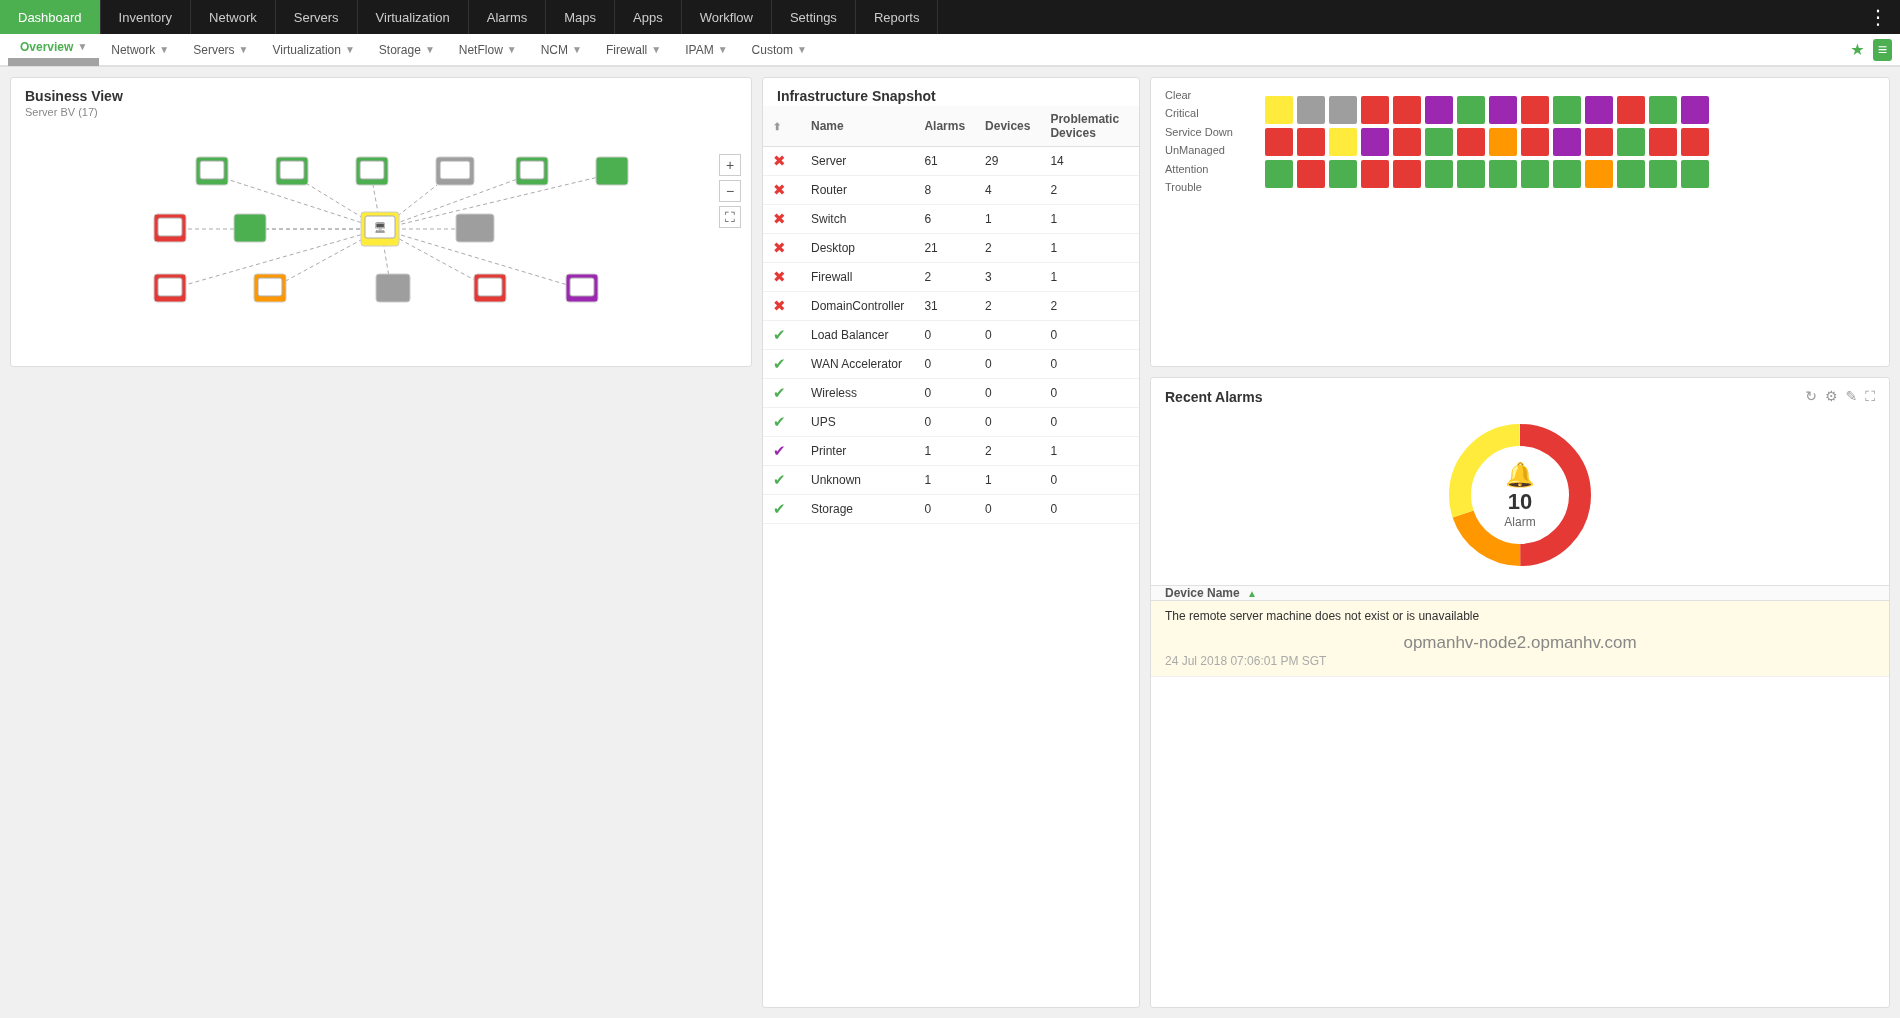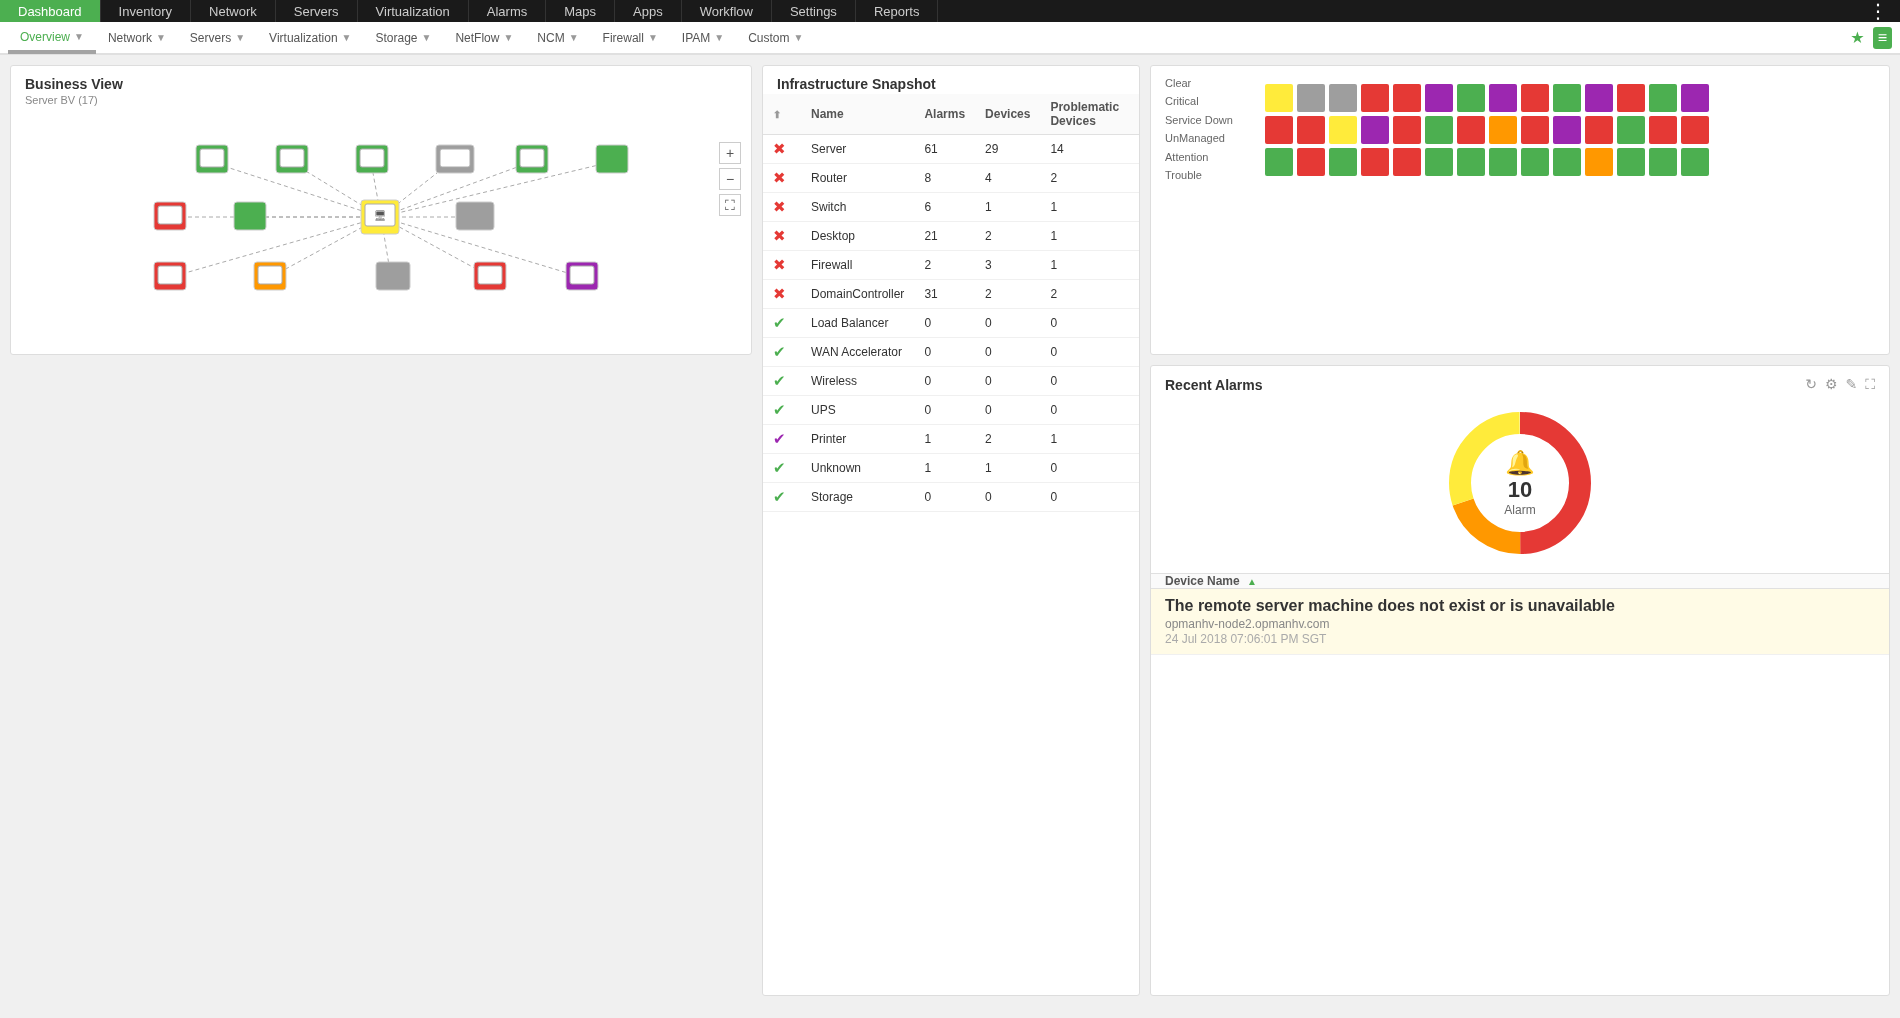"Dashboard" .top-nav { height: 22px -> 34px }
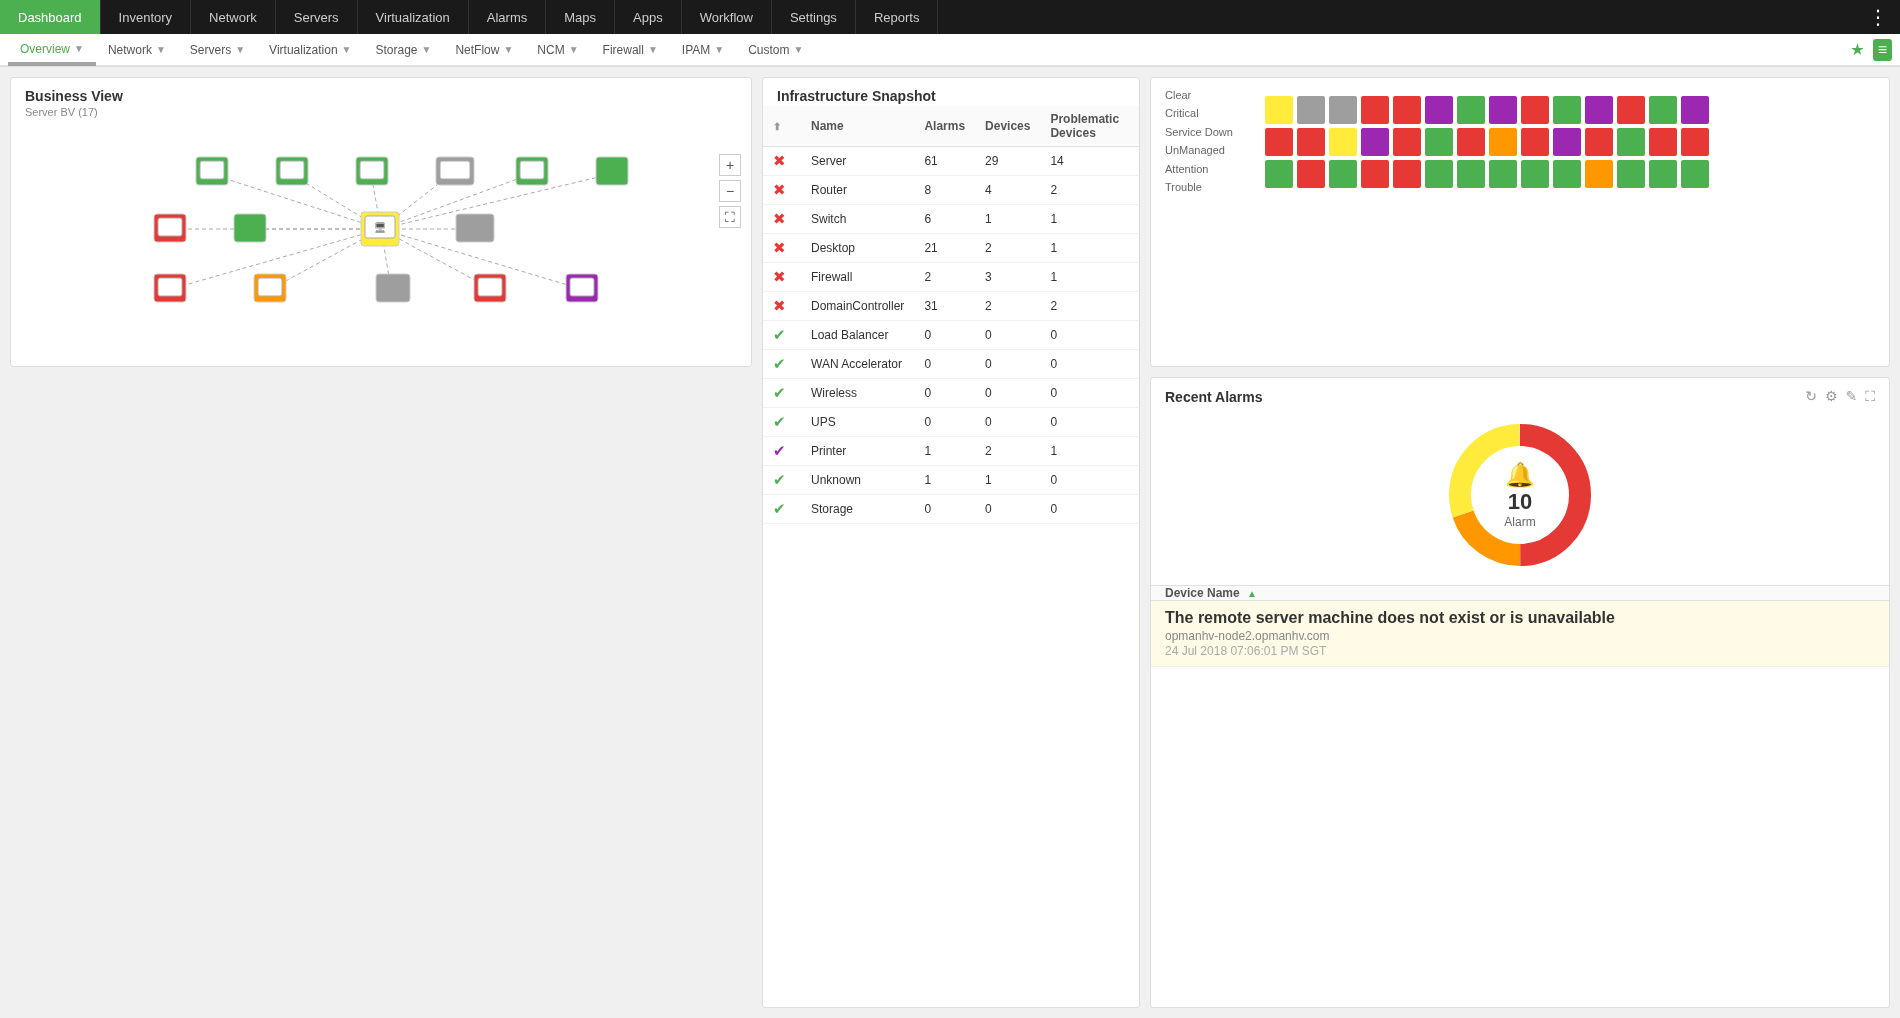"Overview" .sub-nav .sub-item.active { border-bottom: 4px solid #a3a3a3 -> 8px solid #a3a3a3; font-weight: normal -> bold }
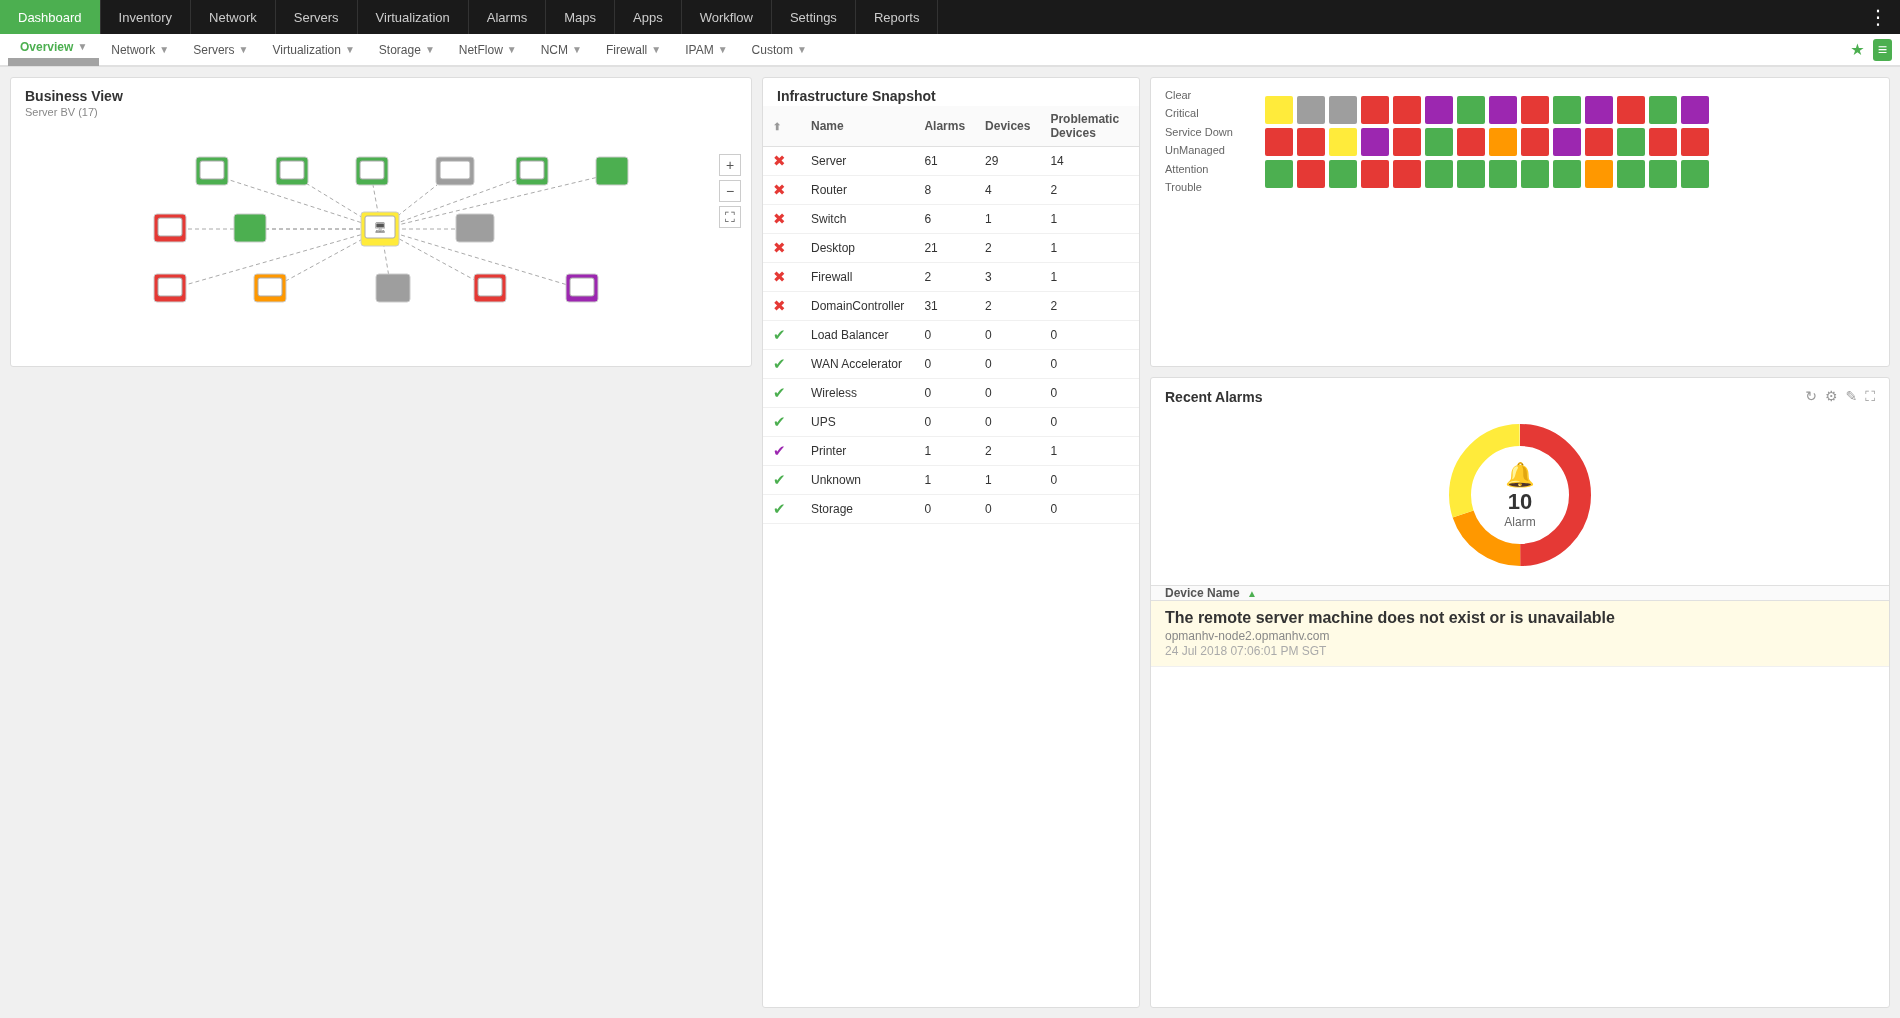"The remote server machine does" .alarm-row .alarm-msg { font-size: 16px -> 12px; font-weight: 700 -> 400 }
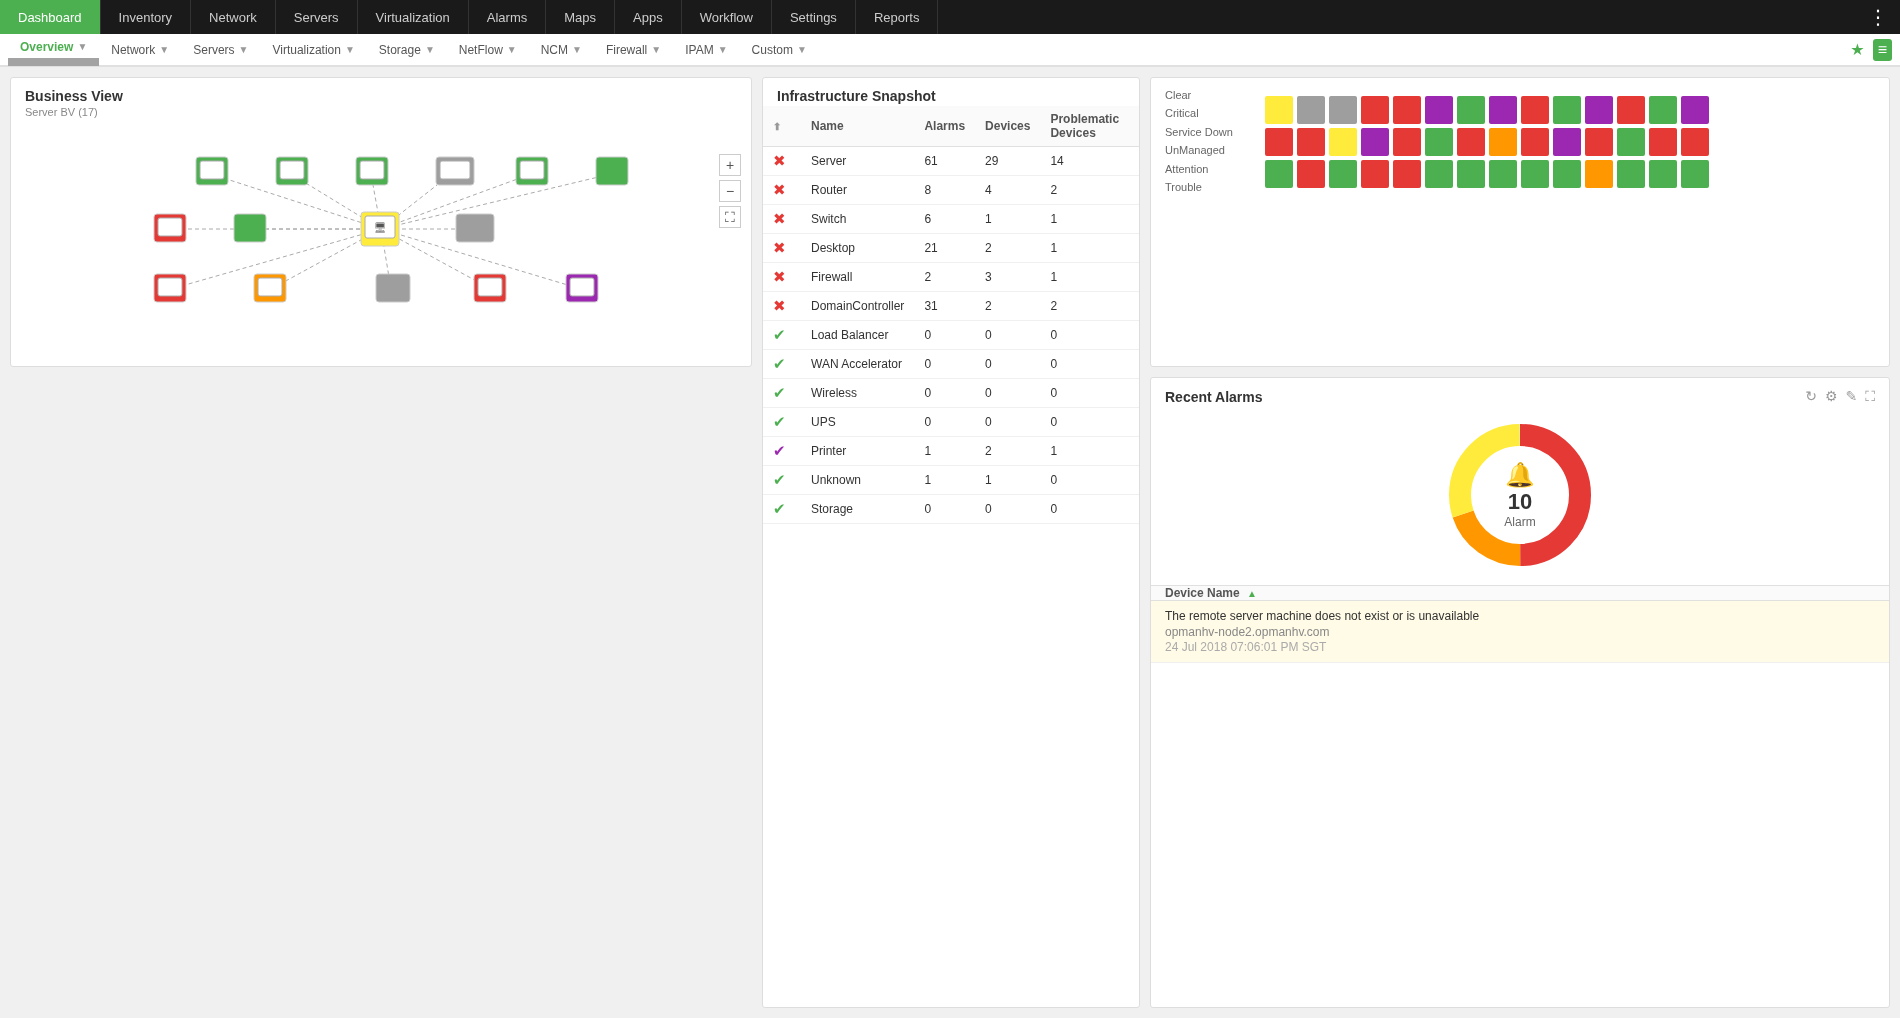"opmanhv-node2.opmanhv.com" .alarm-row .alarm-sub { font-size: 12px -> 17px; margin-top: 2px -> 10px; text-align: none -> center }
